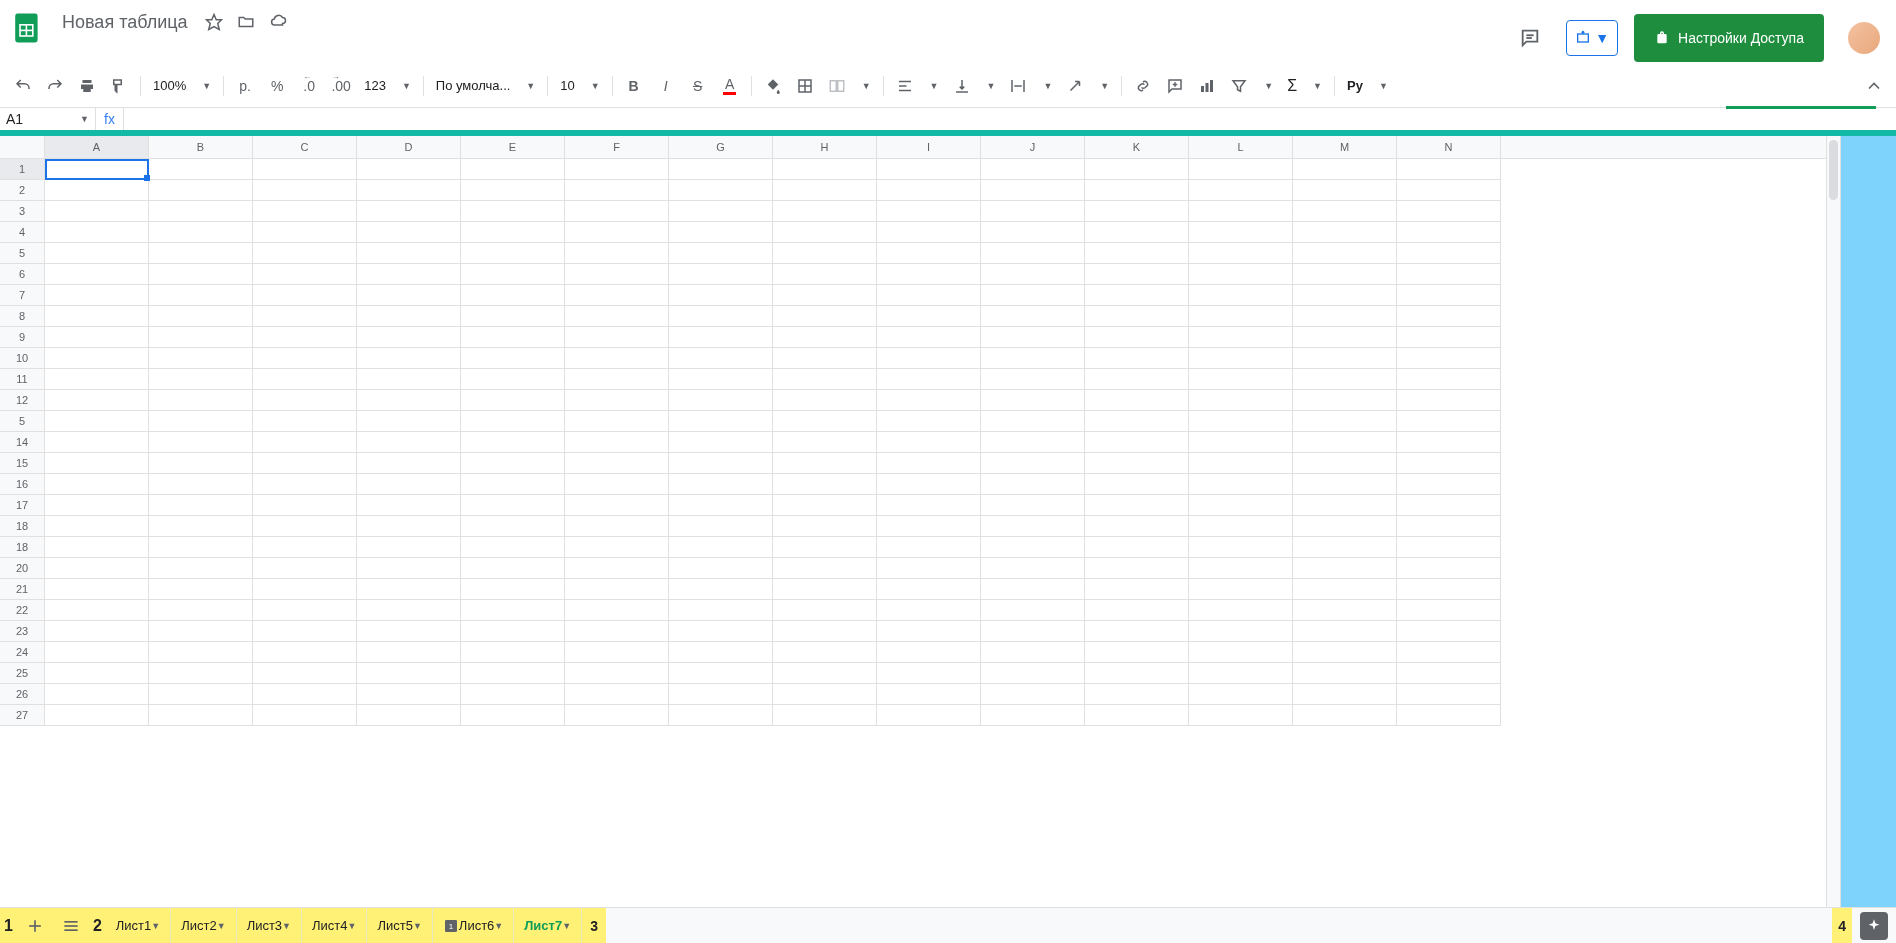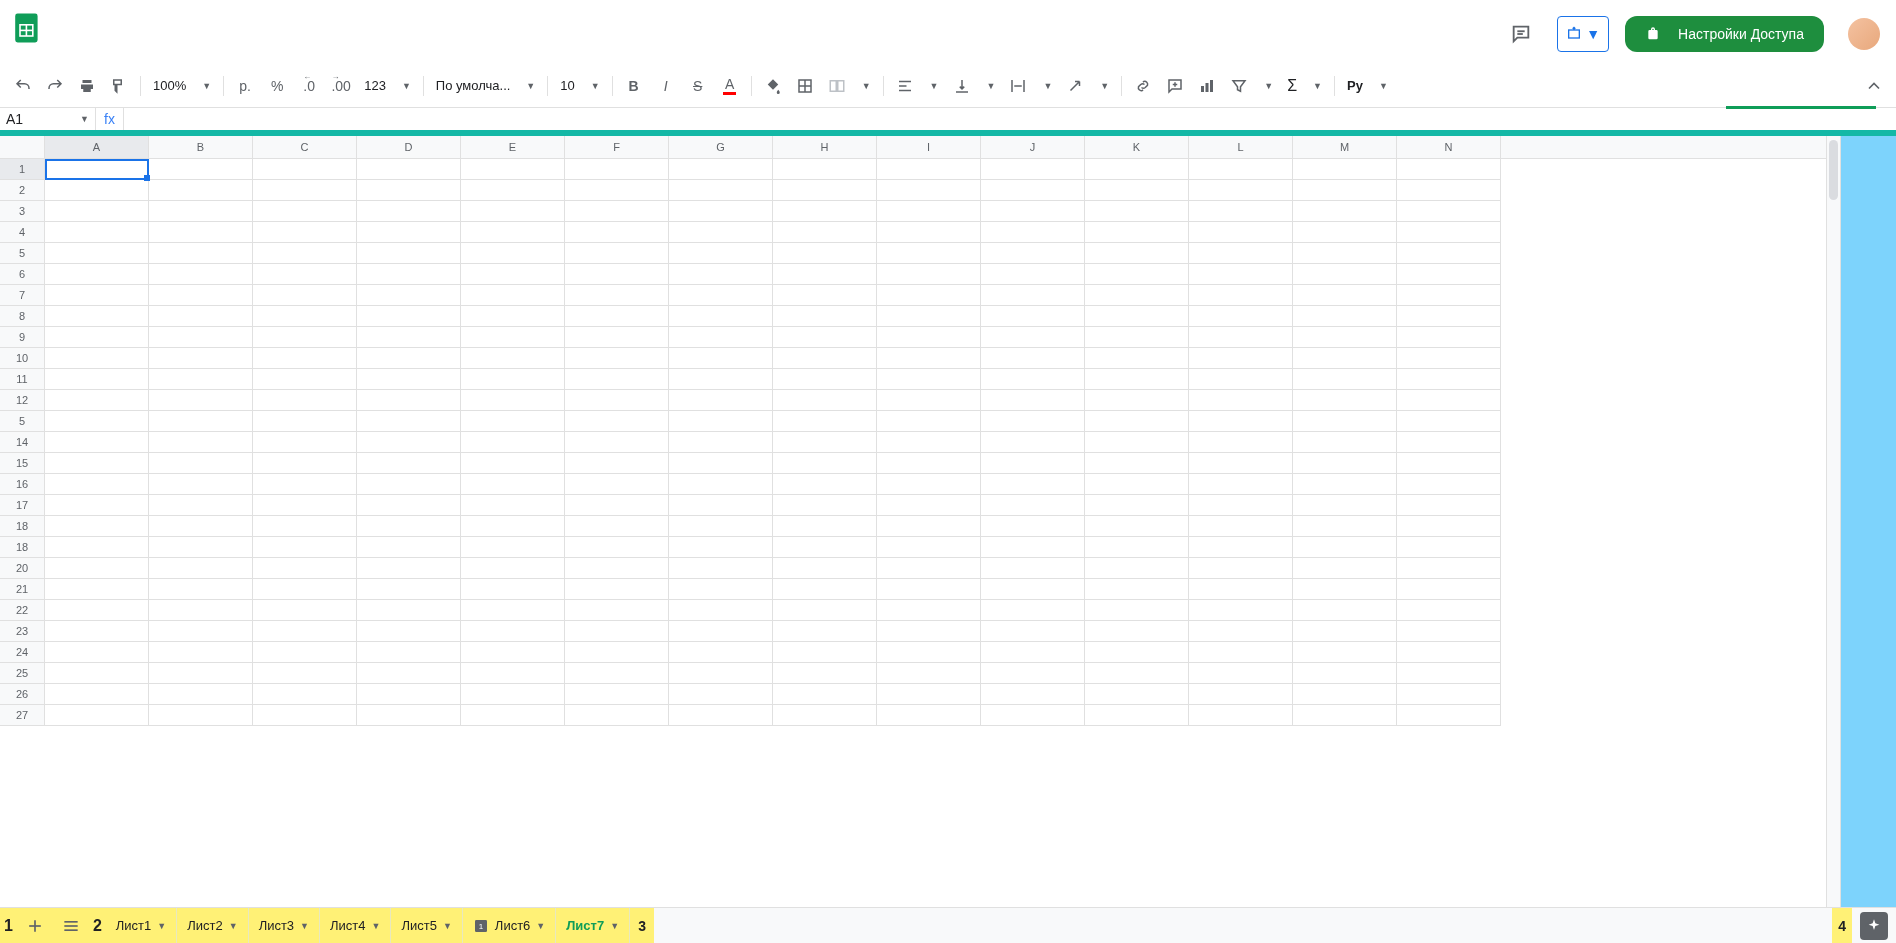"Новая таблица" div.title-row { html: none -> <div> <span>Новая таблица</span> <span> <svg> <polygon></polygon> </svg> </span> <span> <svg> <path></path> </svg> </span> <span> <svg> <path></path> </svg> </span> </div> }
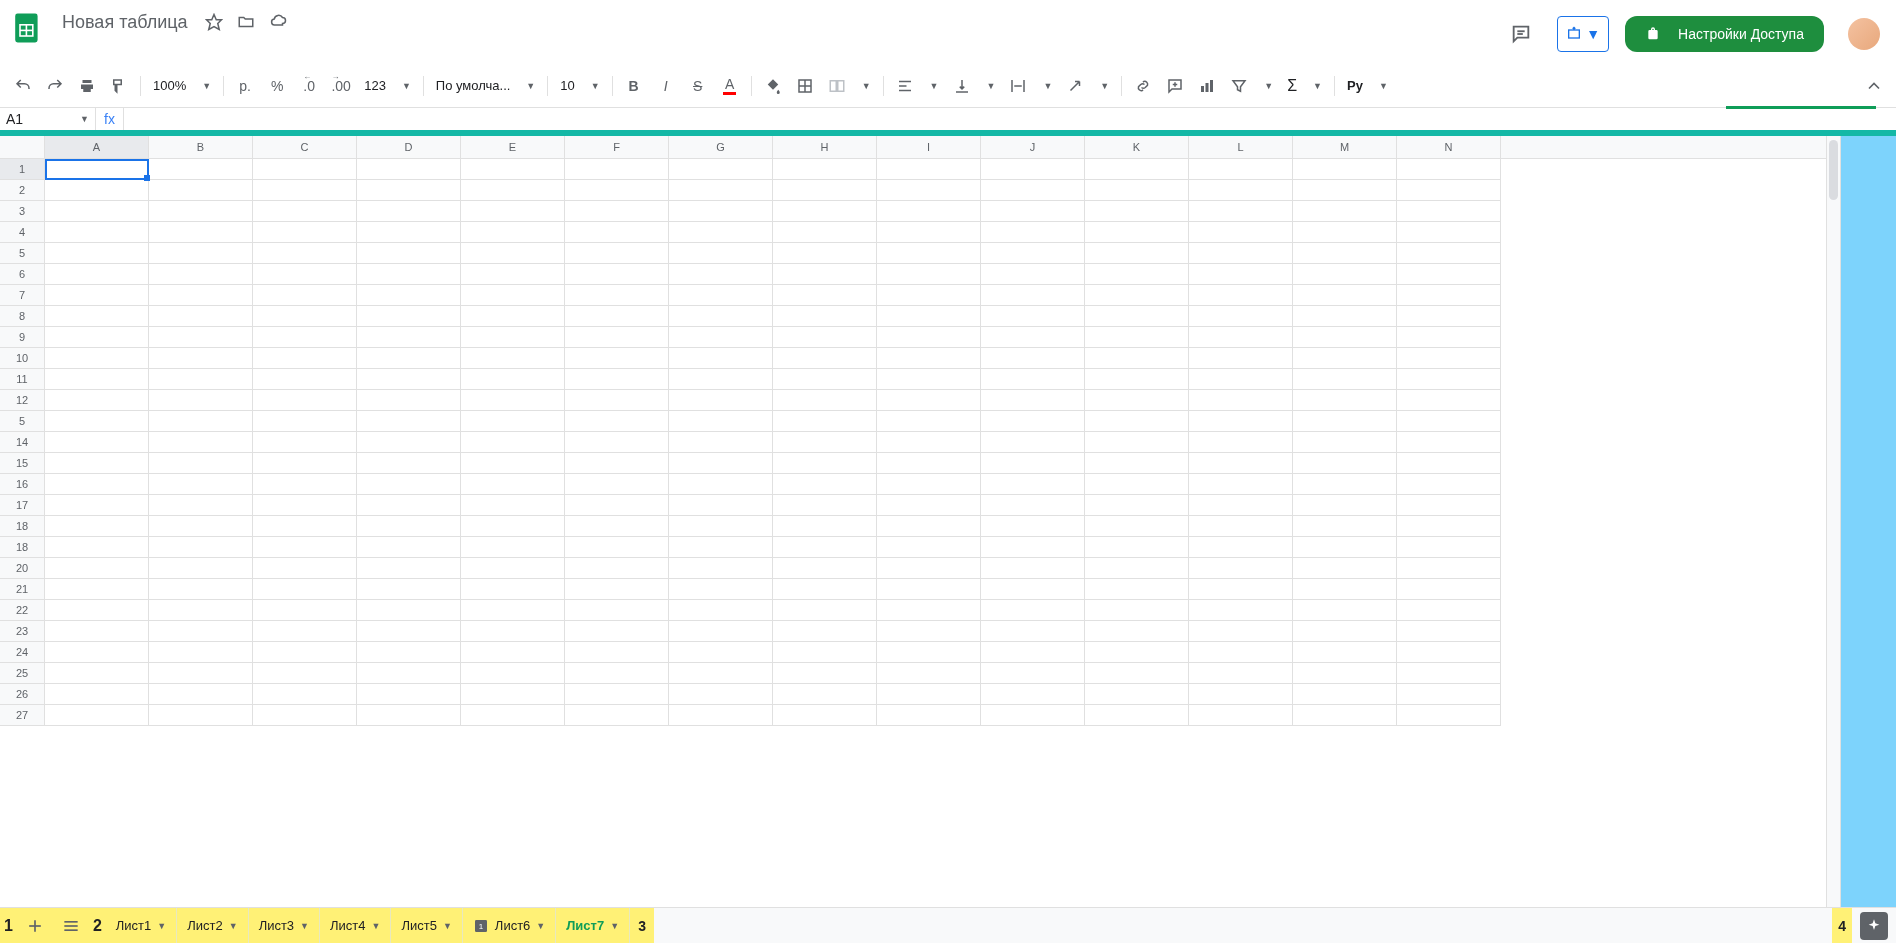"Настройки Доступа" .share-btn { border-radius: 12px -> 4px; gap: 17px -> 8px; height: 36px -> 48px }
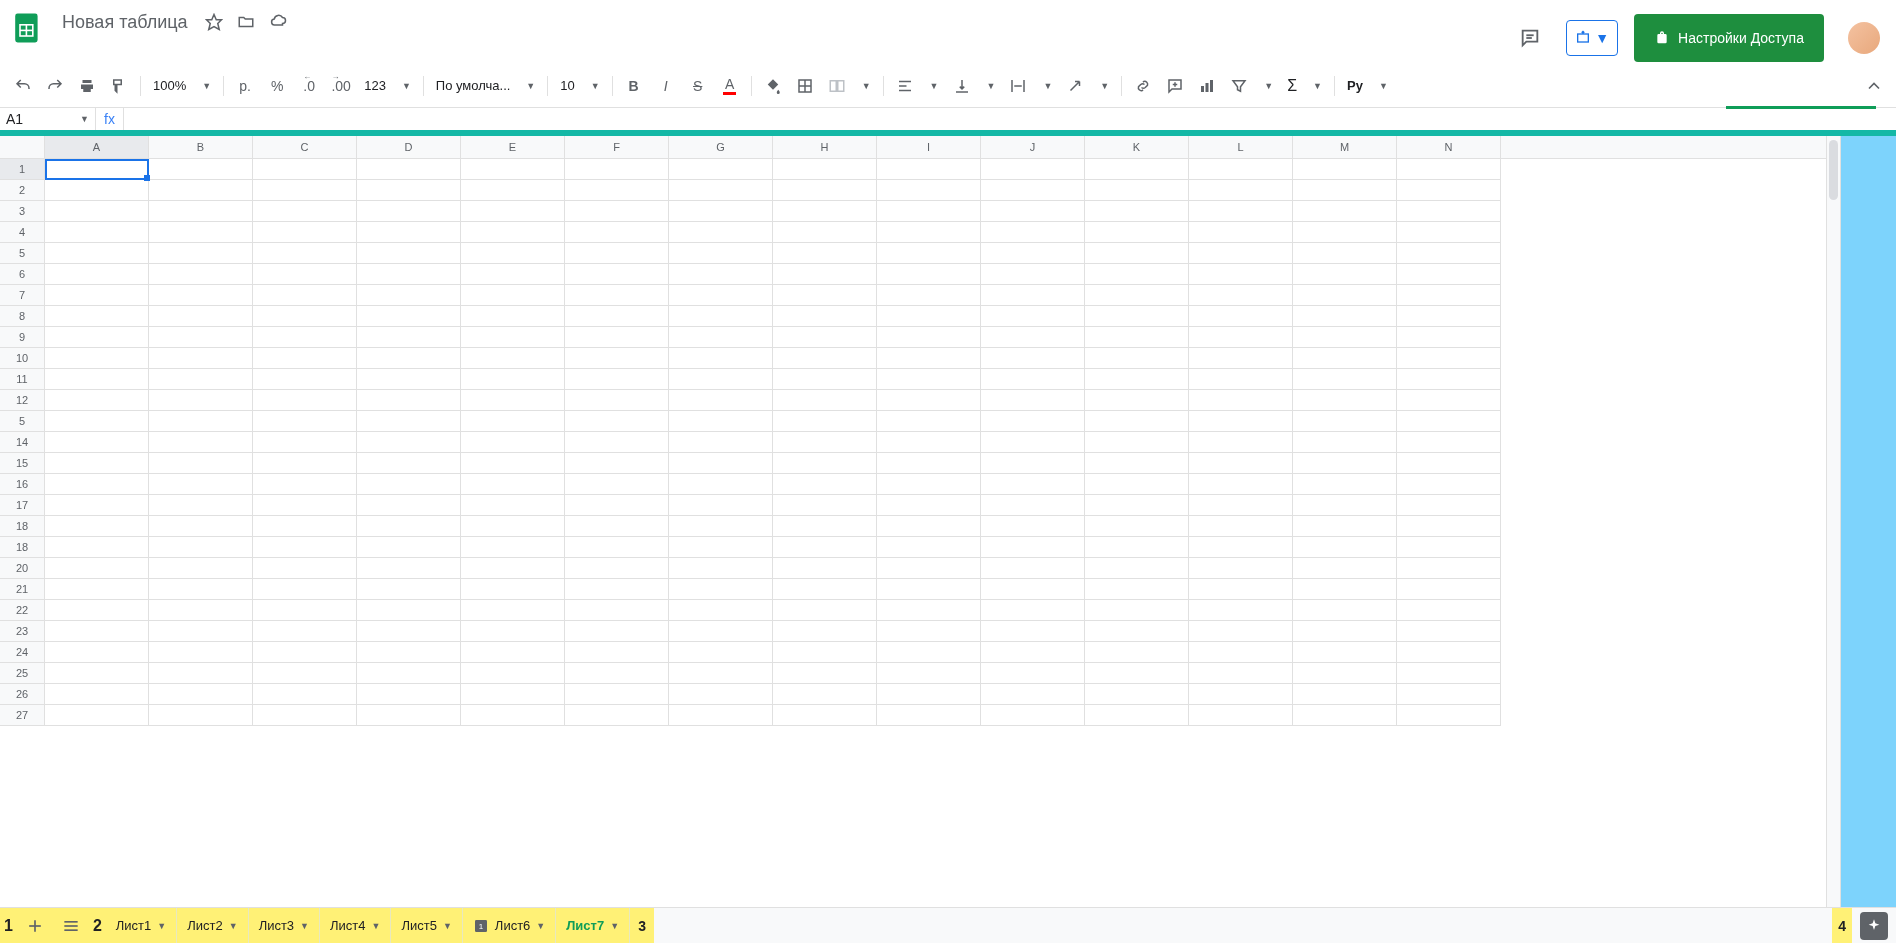"Лист1" .sheet-tab { gap: 6px -> none }
